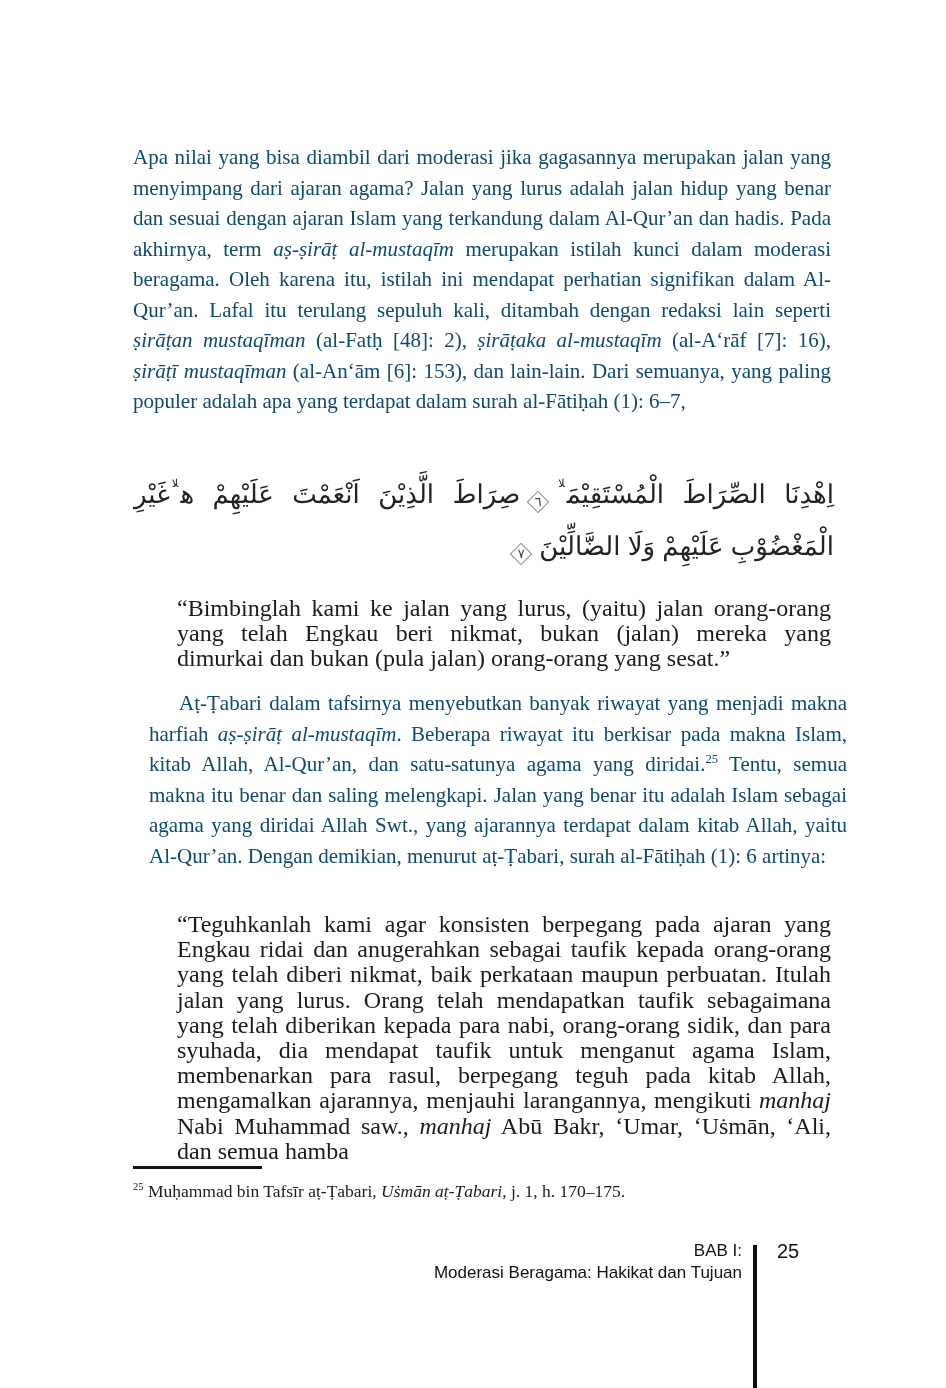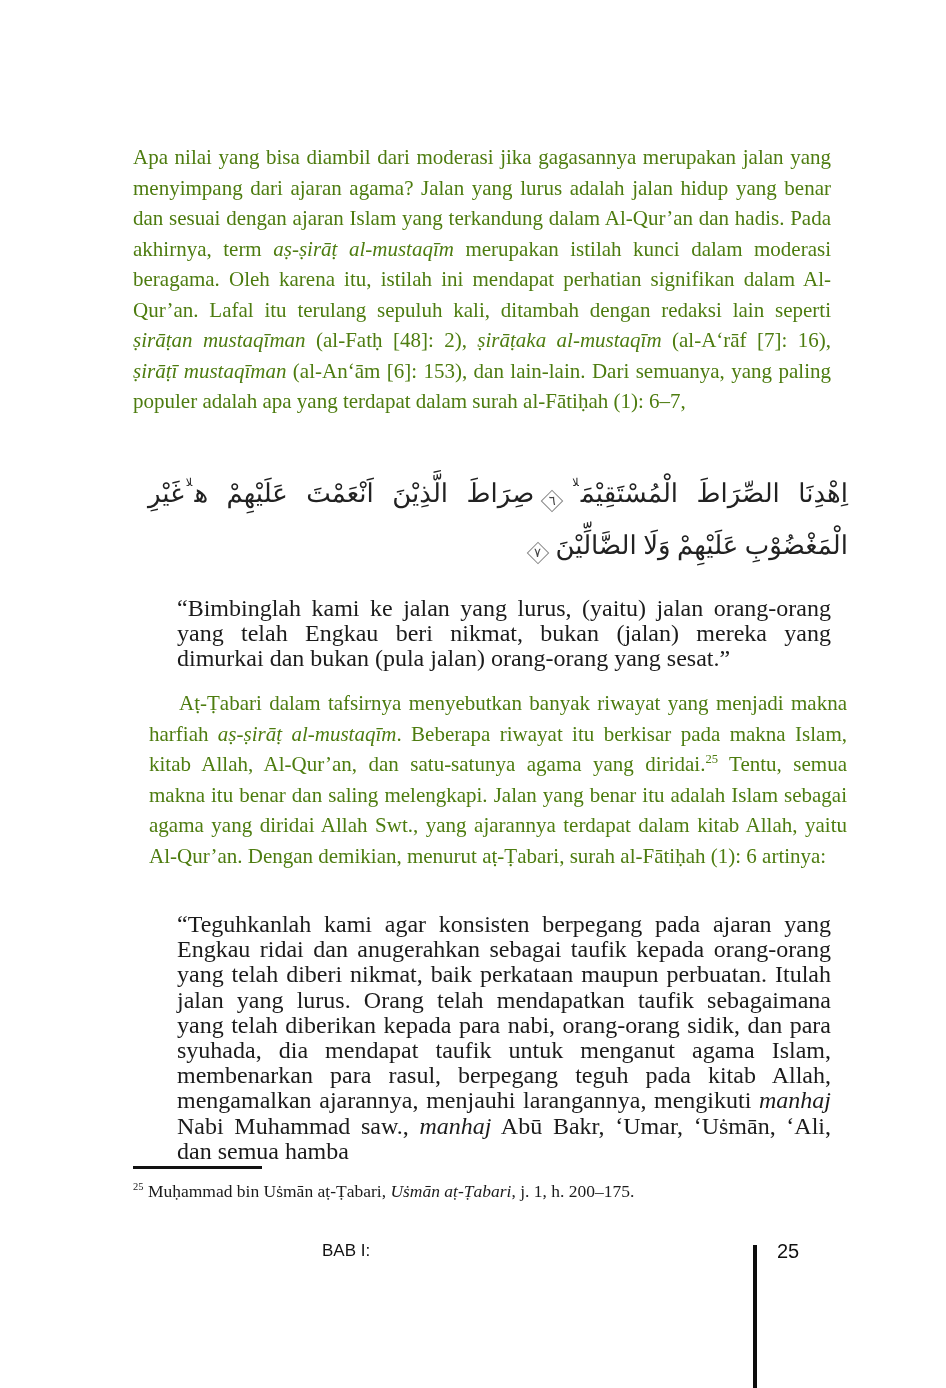"Apa nilai yang bisa diambil" .body-par { color: #4d7c0f -> #0c4a6e }
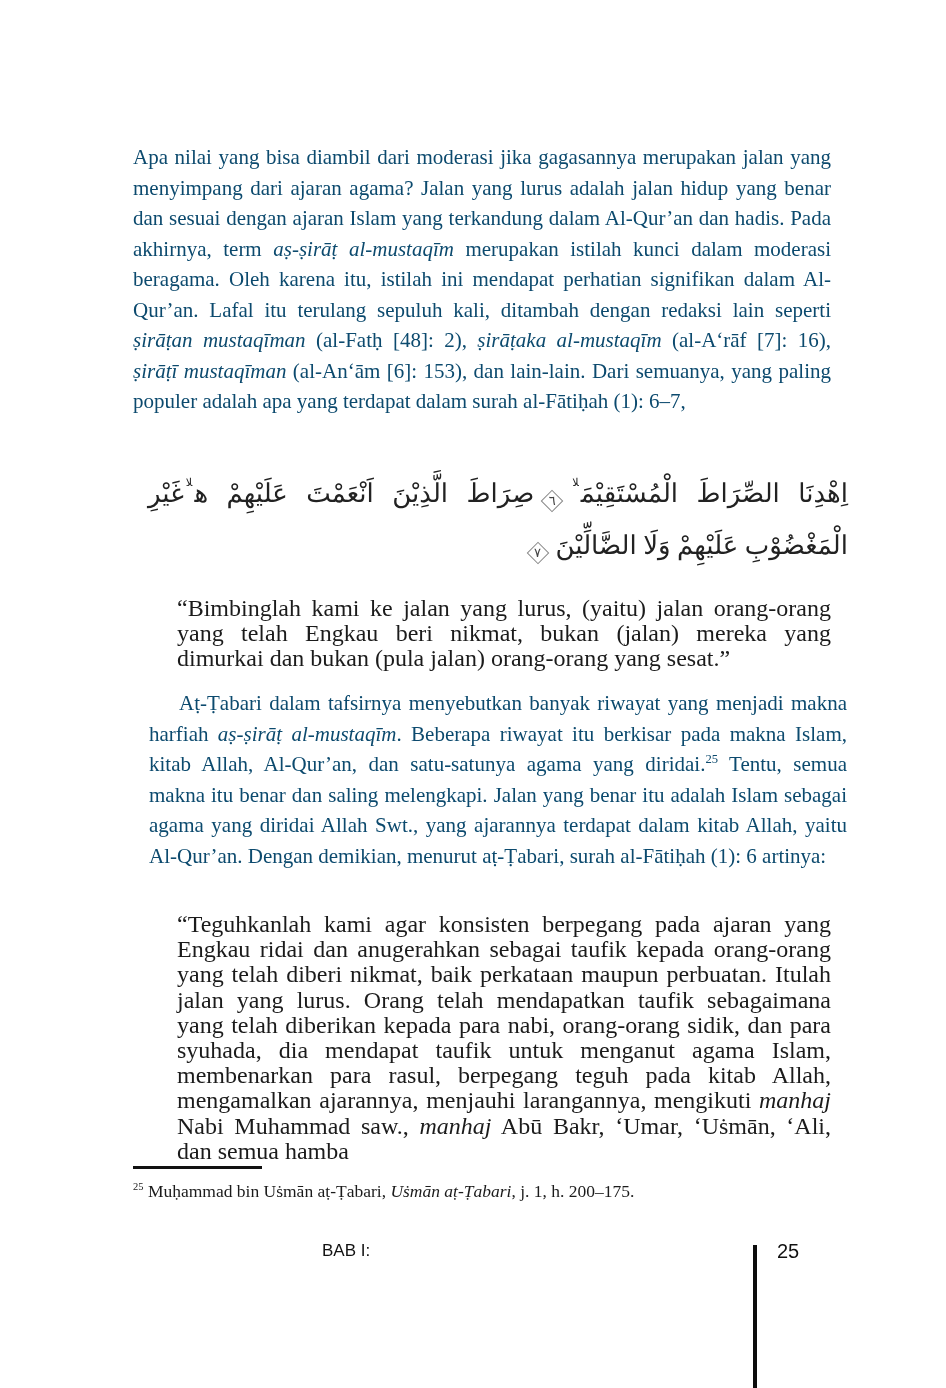"اِهْدِنَا الصِّرَاطَ" .arabic { font-family: Liberation Serif, serif -> Liberation Sans, sans-serif; left: 148px -> 134px }
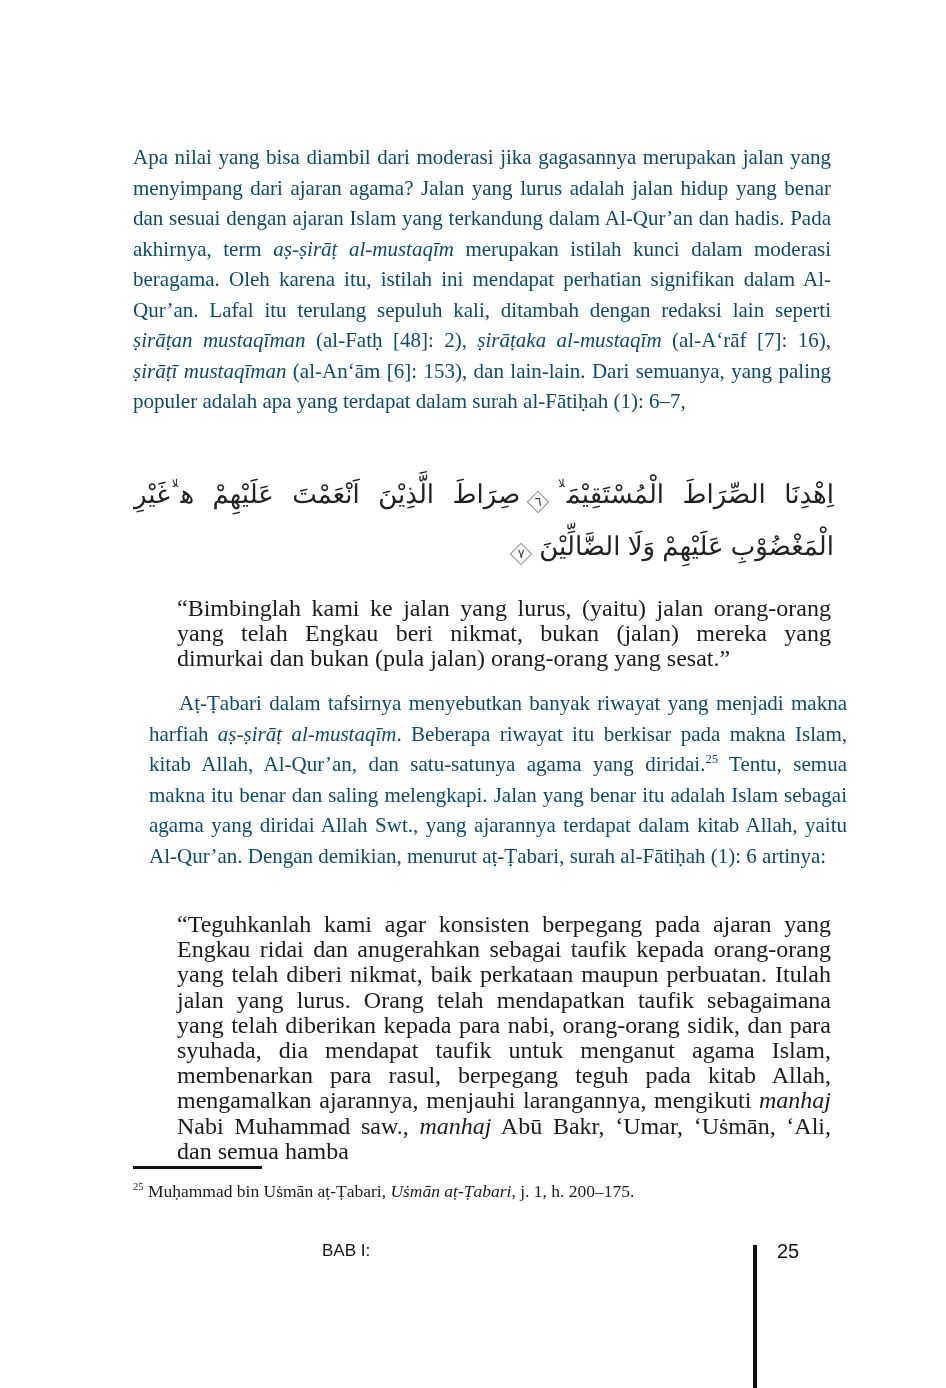"Muḥammad bin Uṡmān aṭ-Ṭabari," span { text: Uṡmān -> Tafsīr }
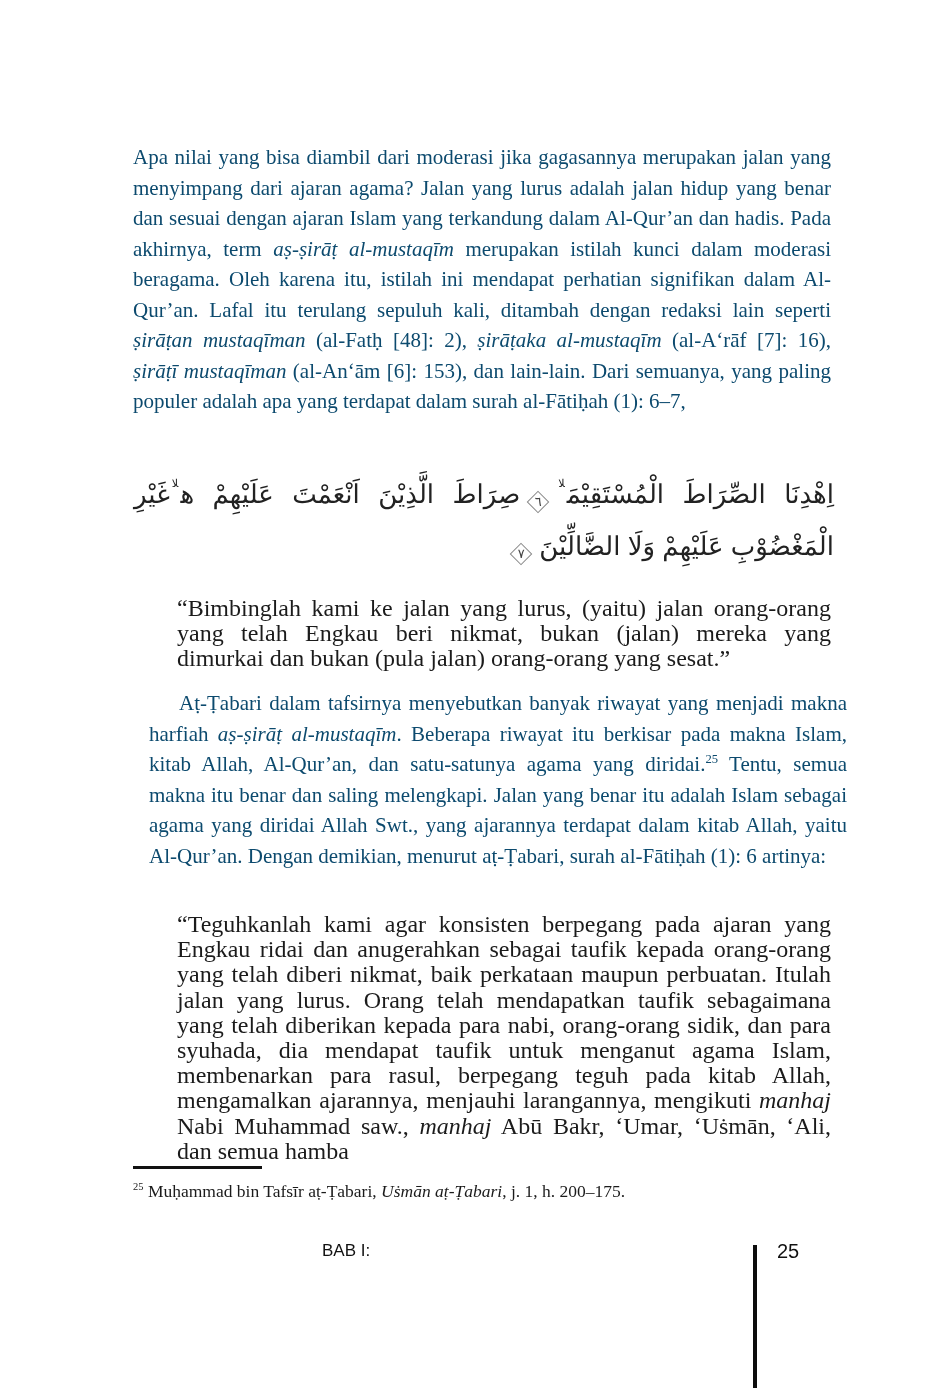", j. 1, h. 200–175." span { text: 200 -> 170 }
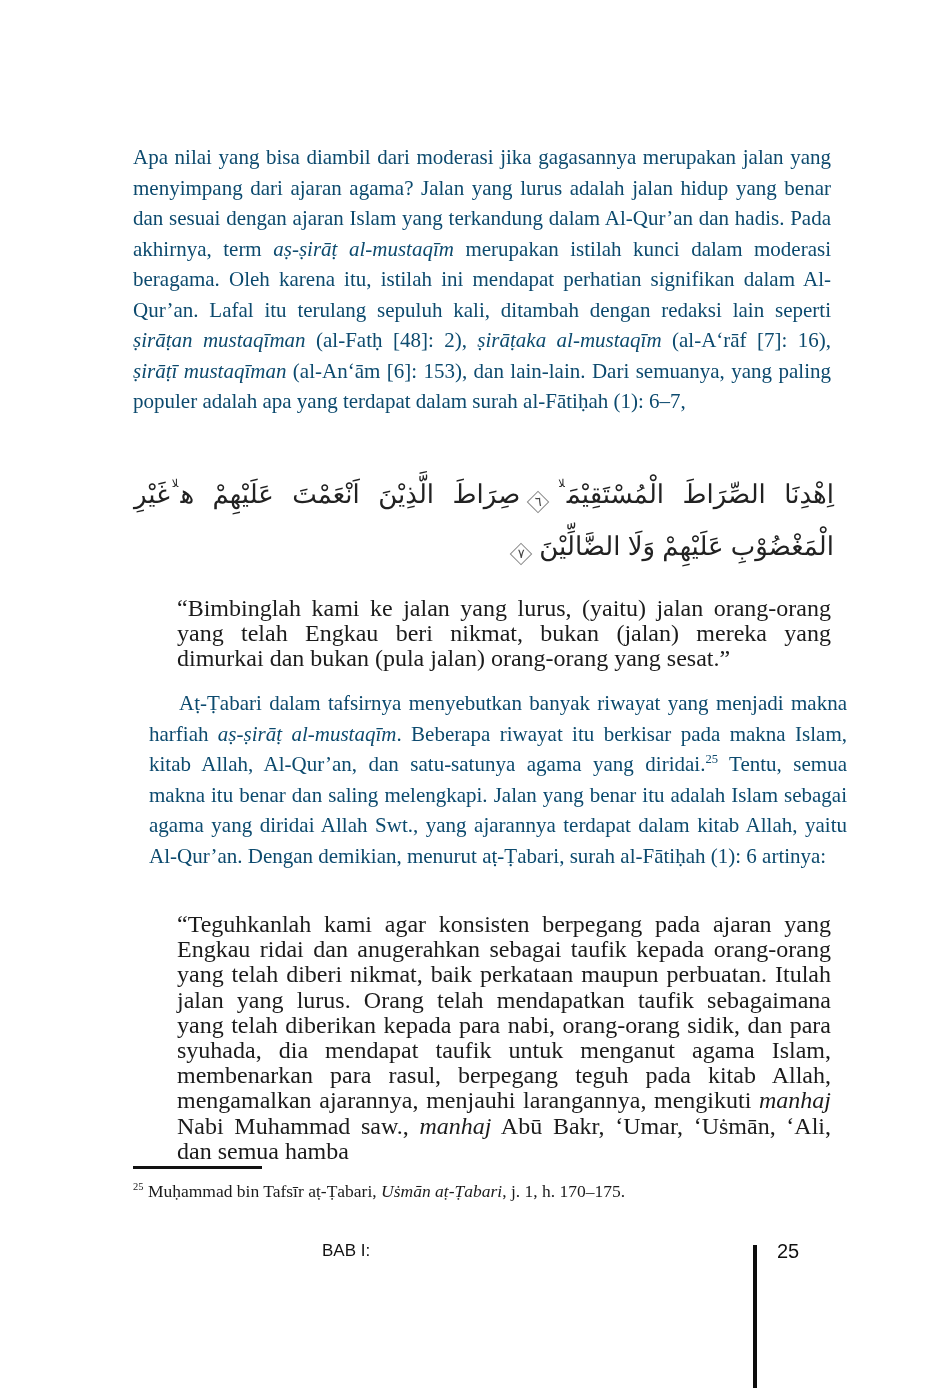"BAB I:" .footer-chapter { text-align: left -> right }
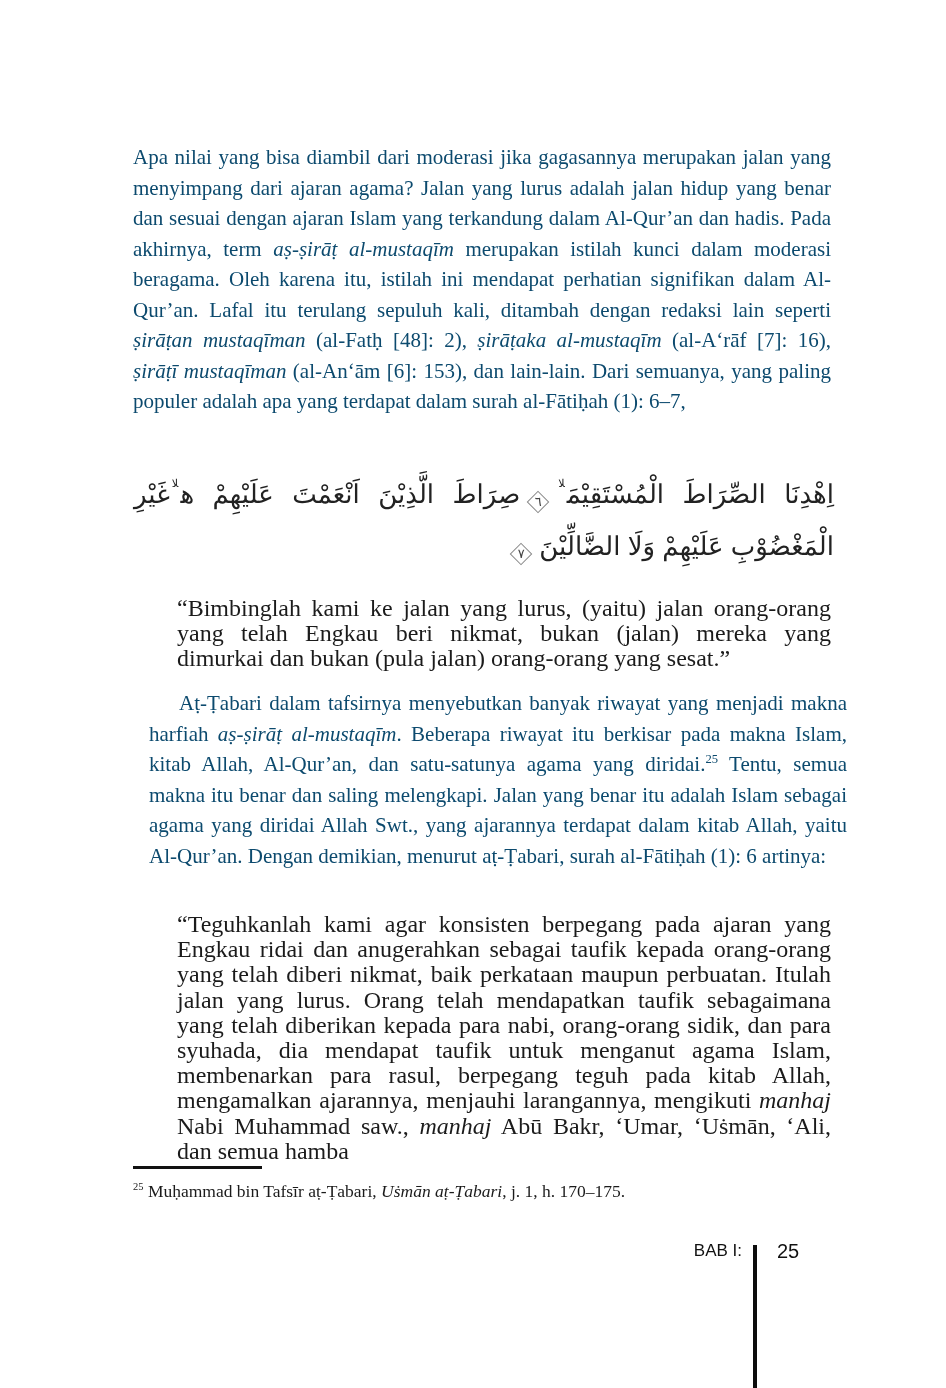"Moderasi Beragama: Hakikat dan Tujuan" div { html: none -> <div>Moderasi Beragama: Hakikat dan Tujuan</div> }
